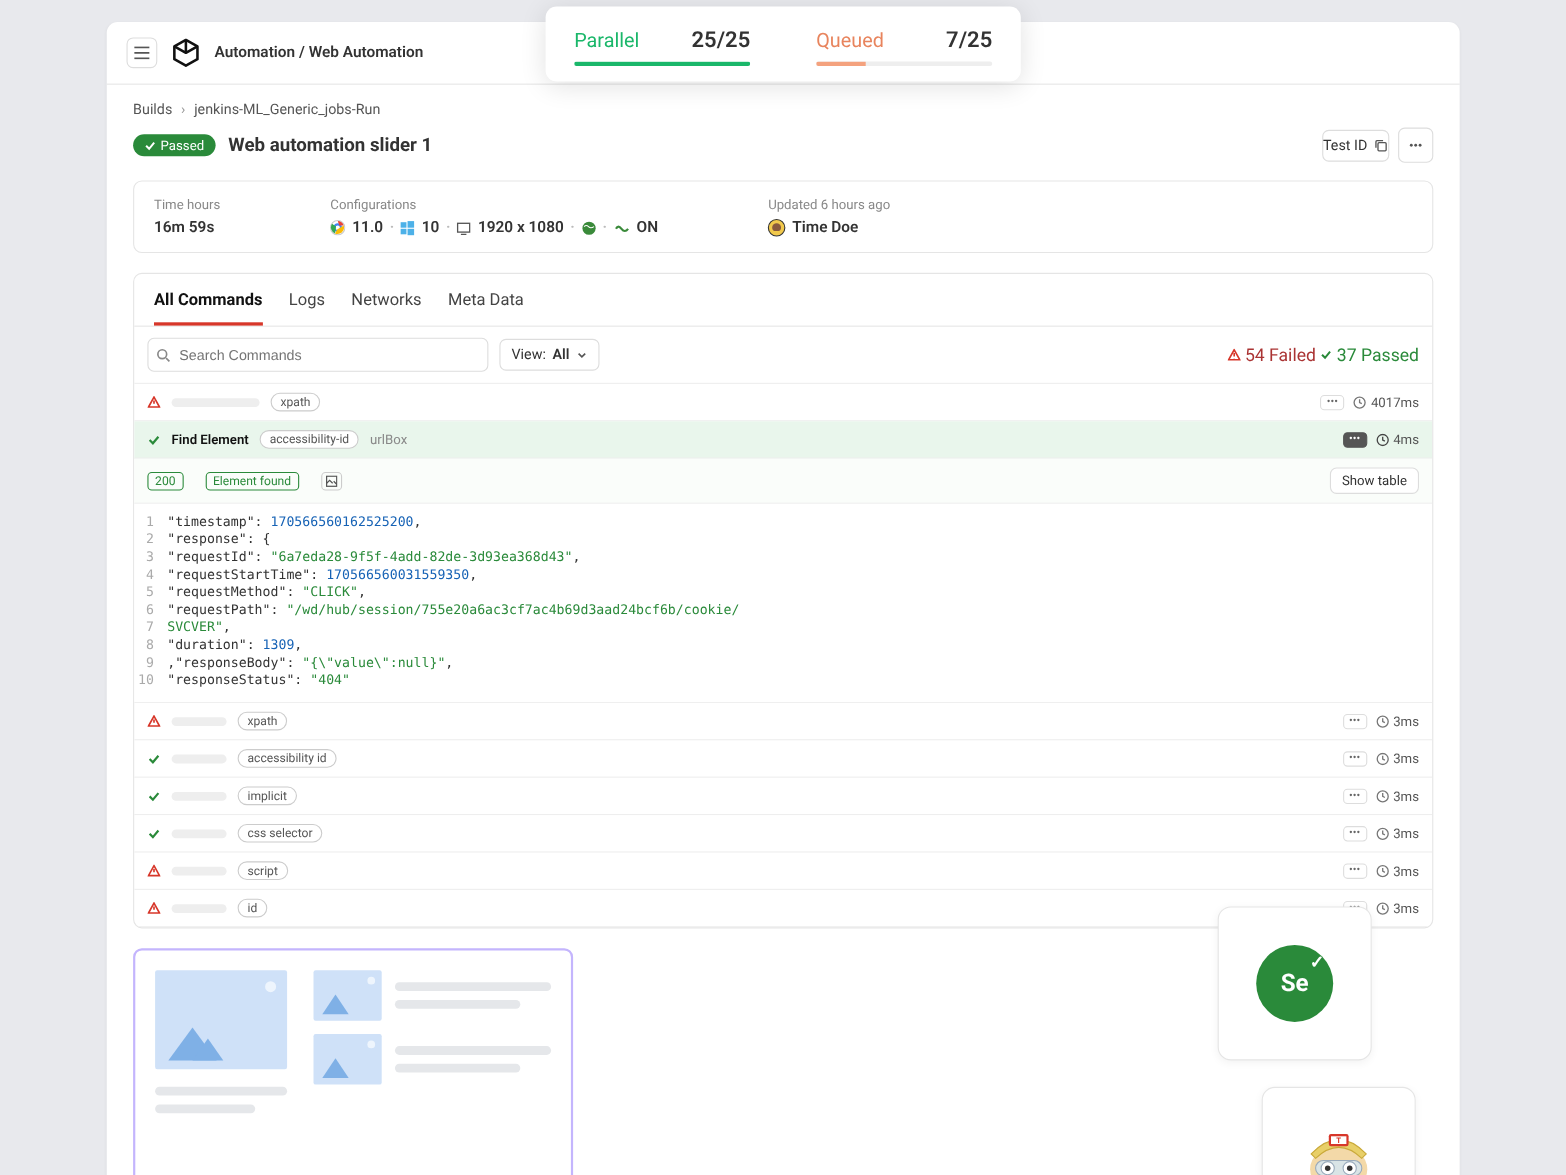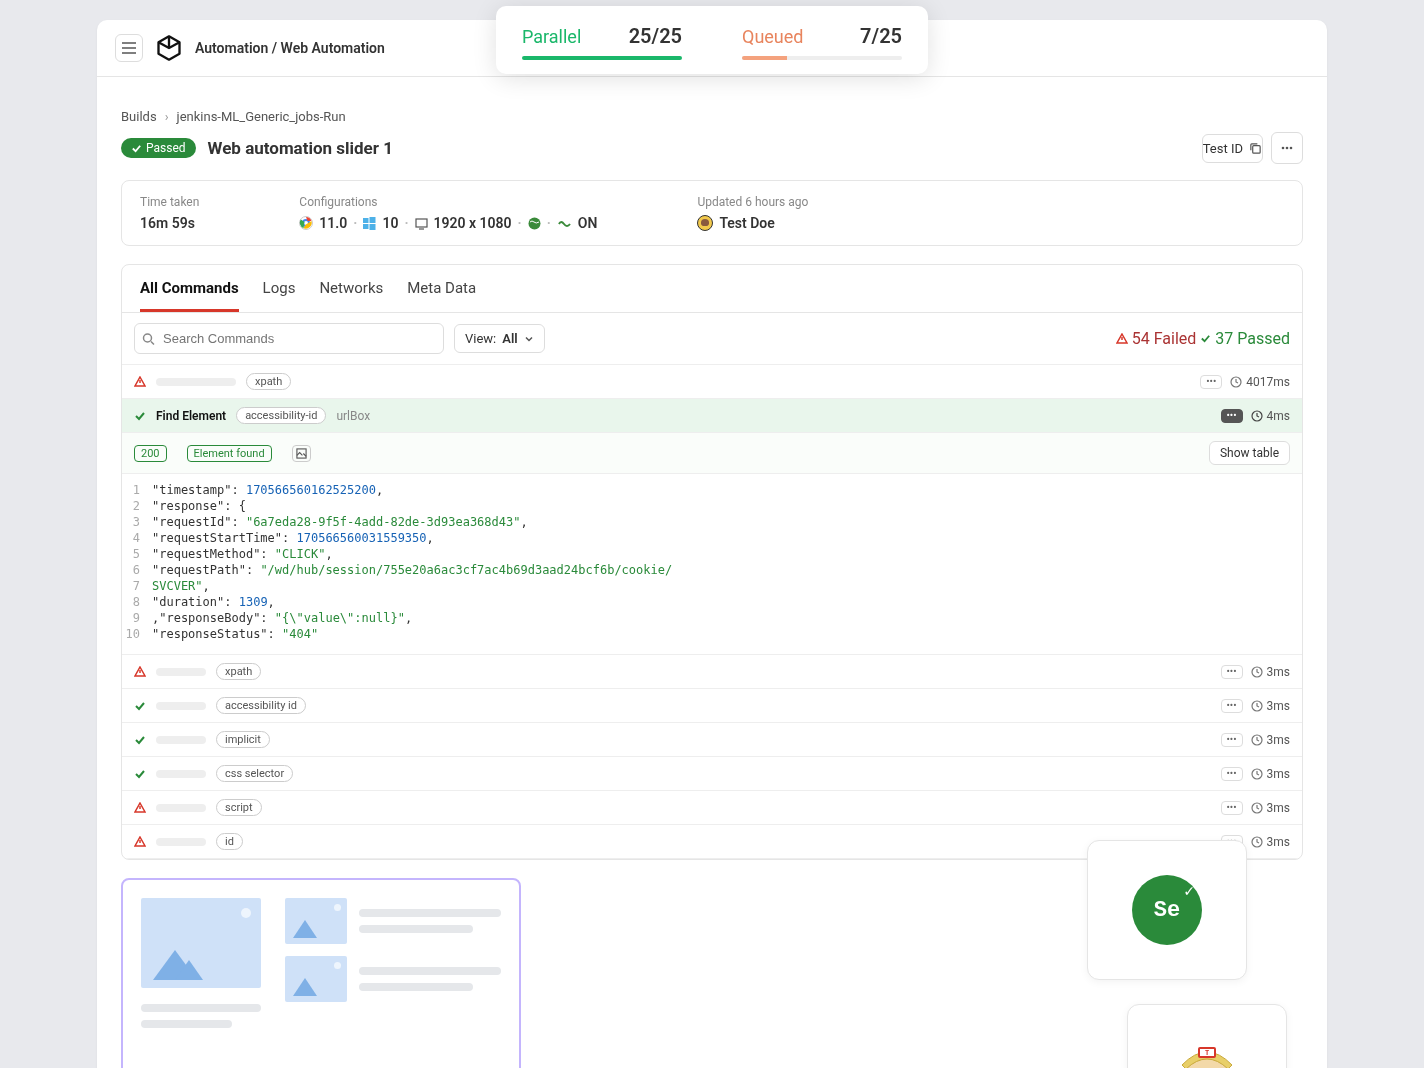"Builds" .breadcrumbs { margin-top: 16px -> none }
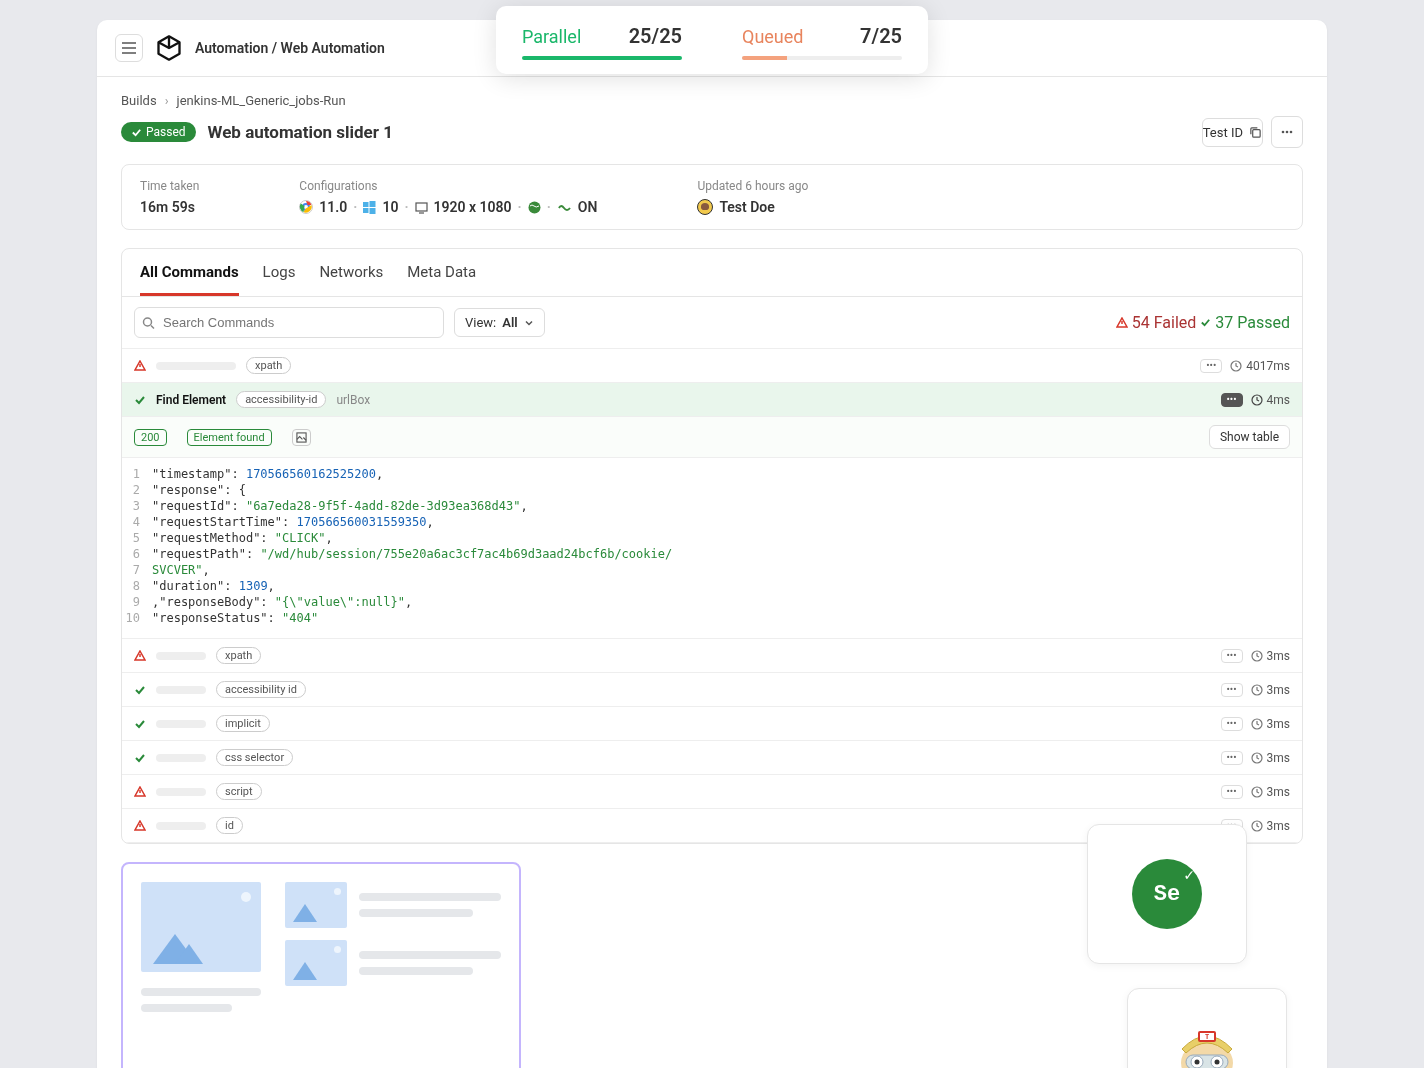"Time taken" div.lbl { text: taken -> hours }
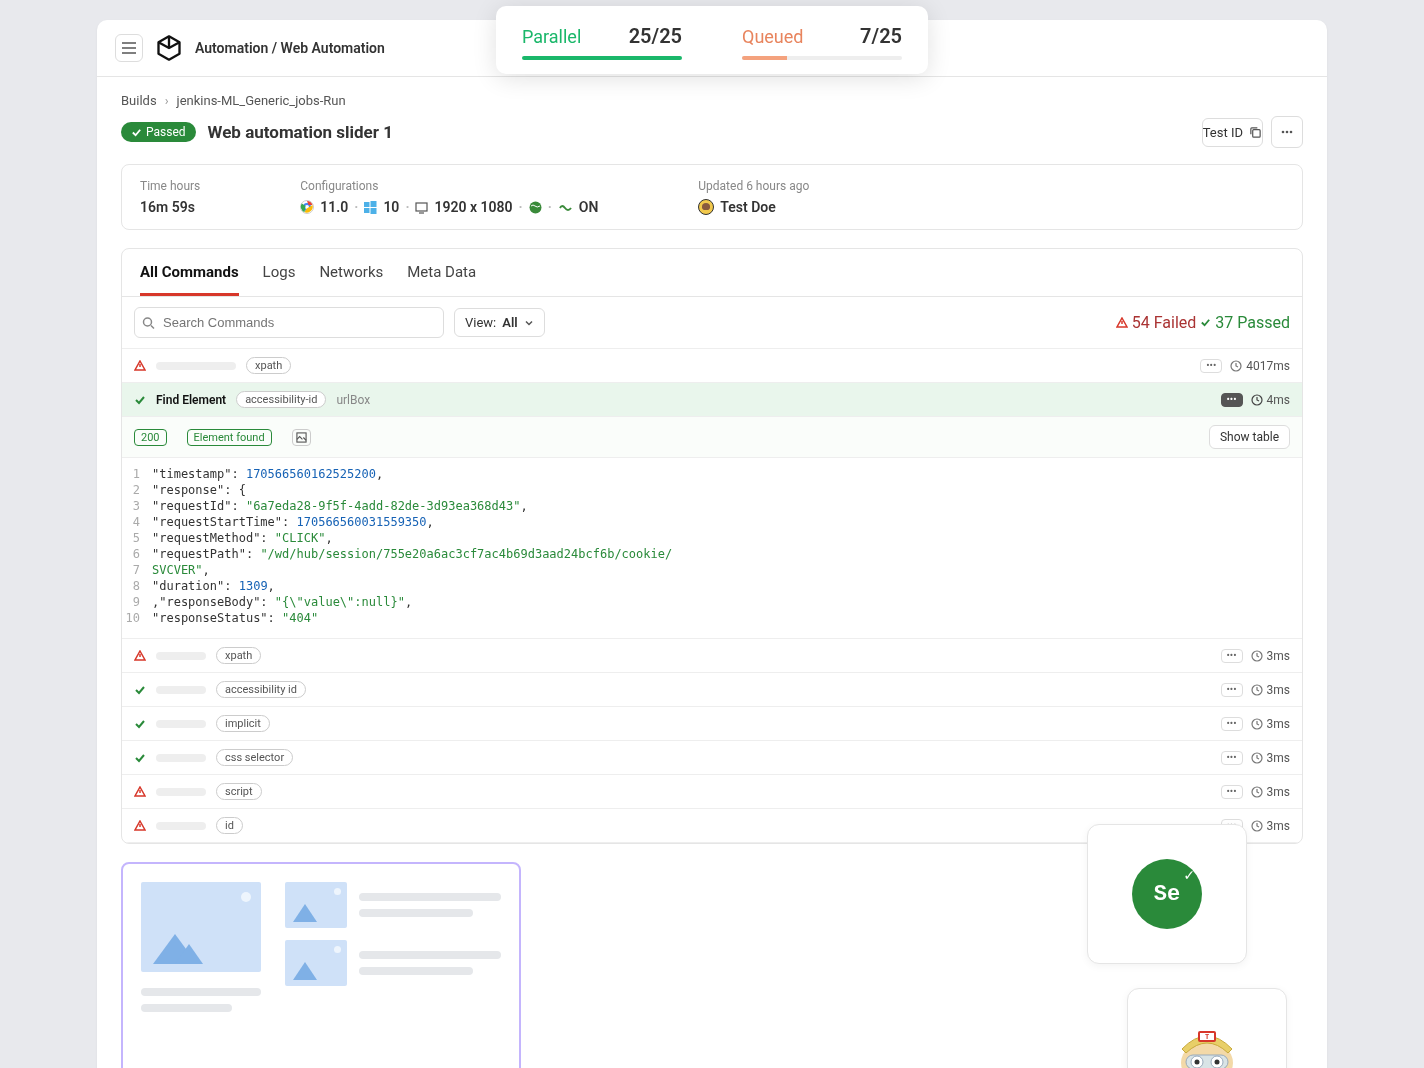"Test Doe" span { text: Test -> Time }
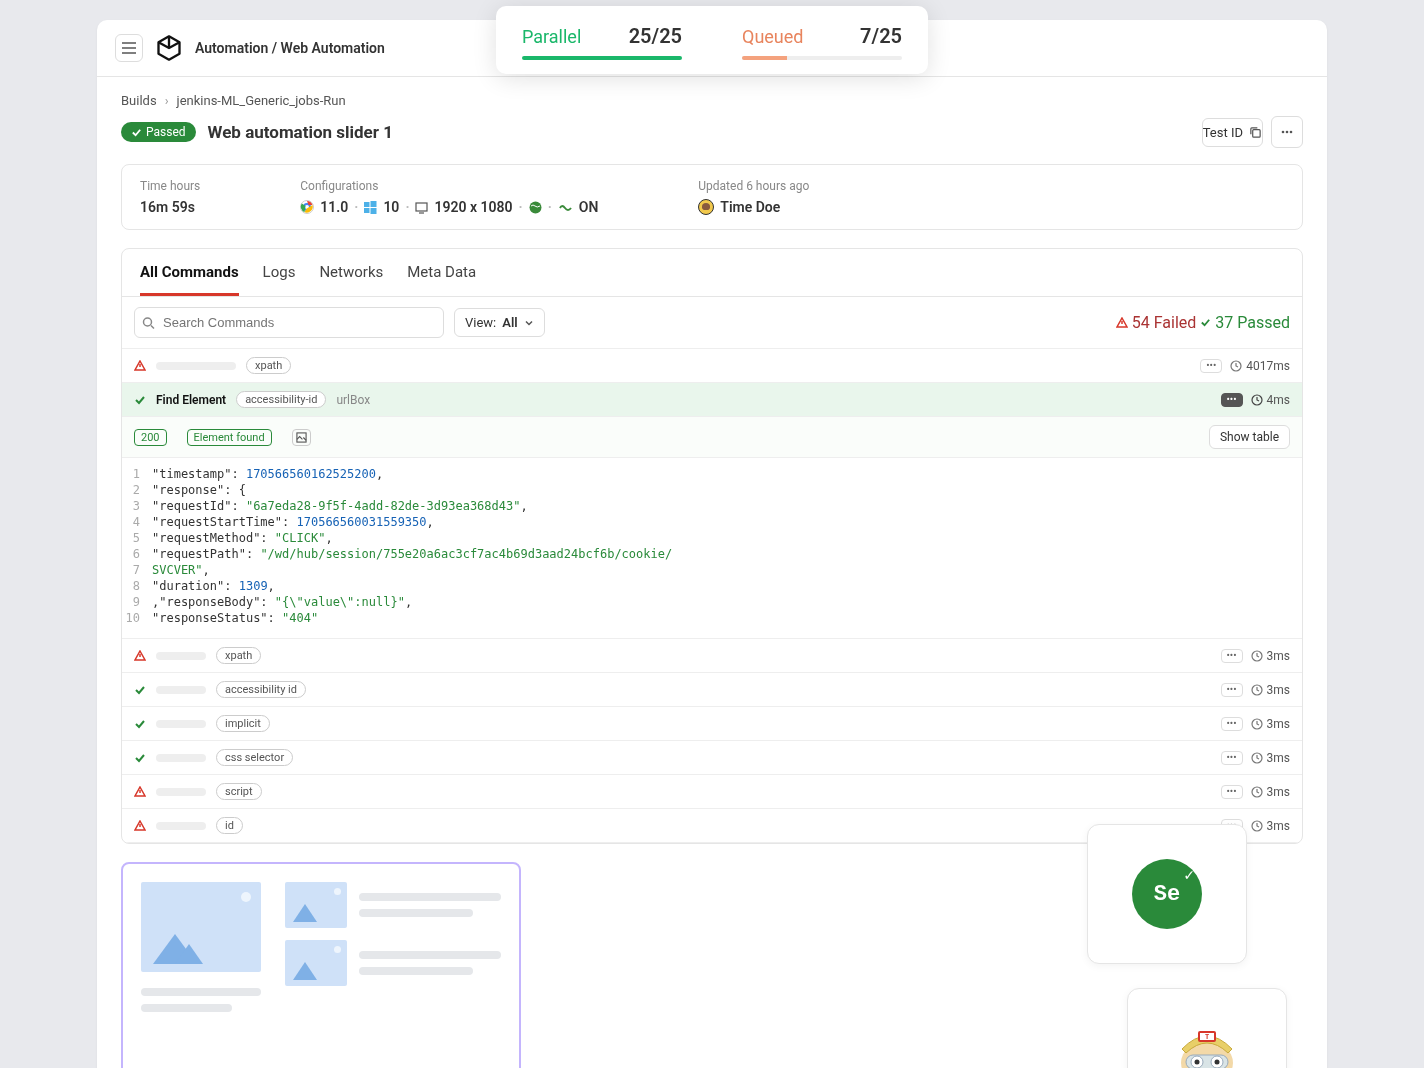"Se" .logo-tile { font-family: Liberation Mono, monospace -> none; width: 160px -> 140px }
